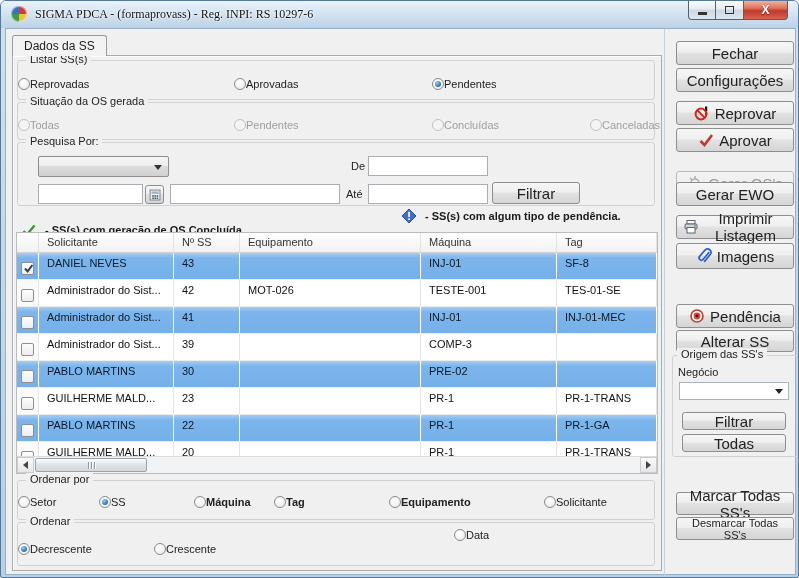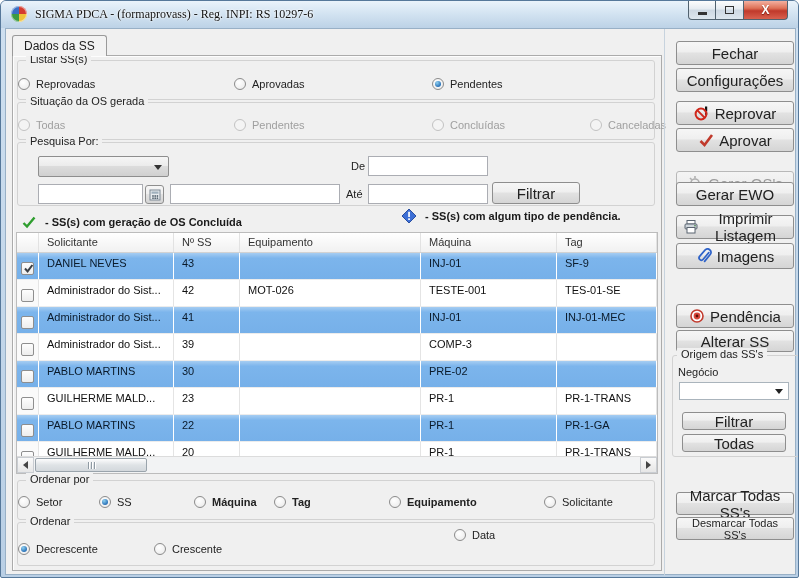"Reprovadas" .radio-item { gap: 6px -> none }
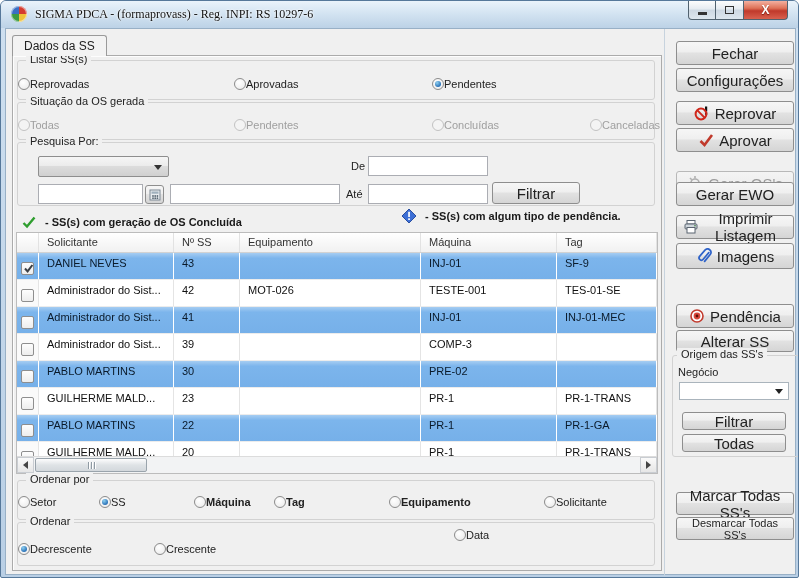"- SS(s) com geração de" div.legend-item { top: 8px -> 16px }
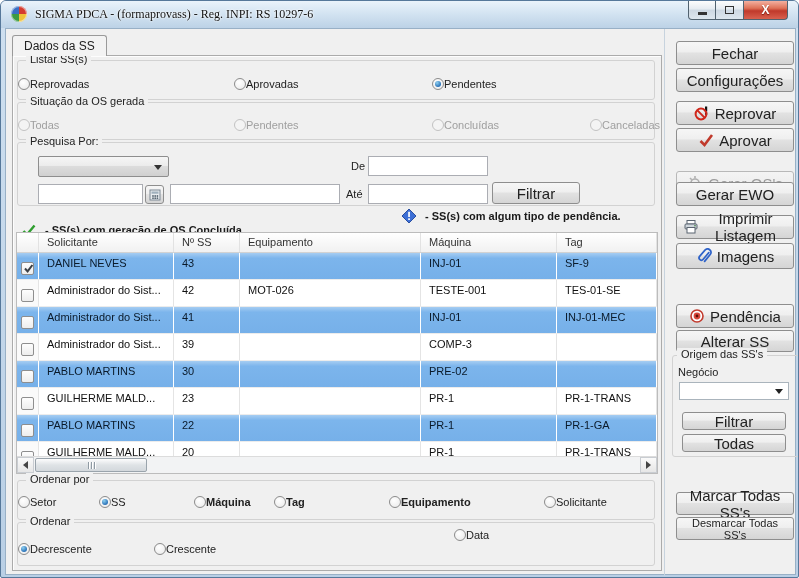"SF-9" div.tcell { text: SF-9 -> SF-8 }
